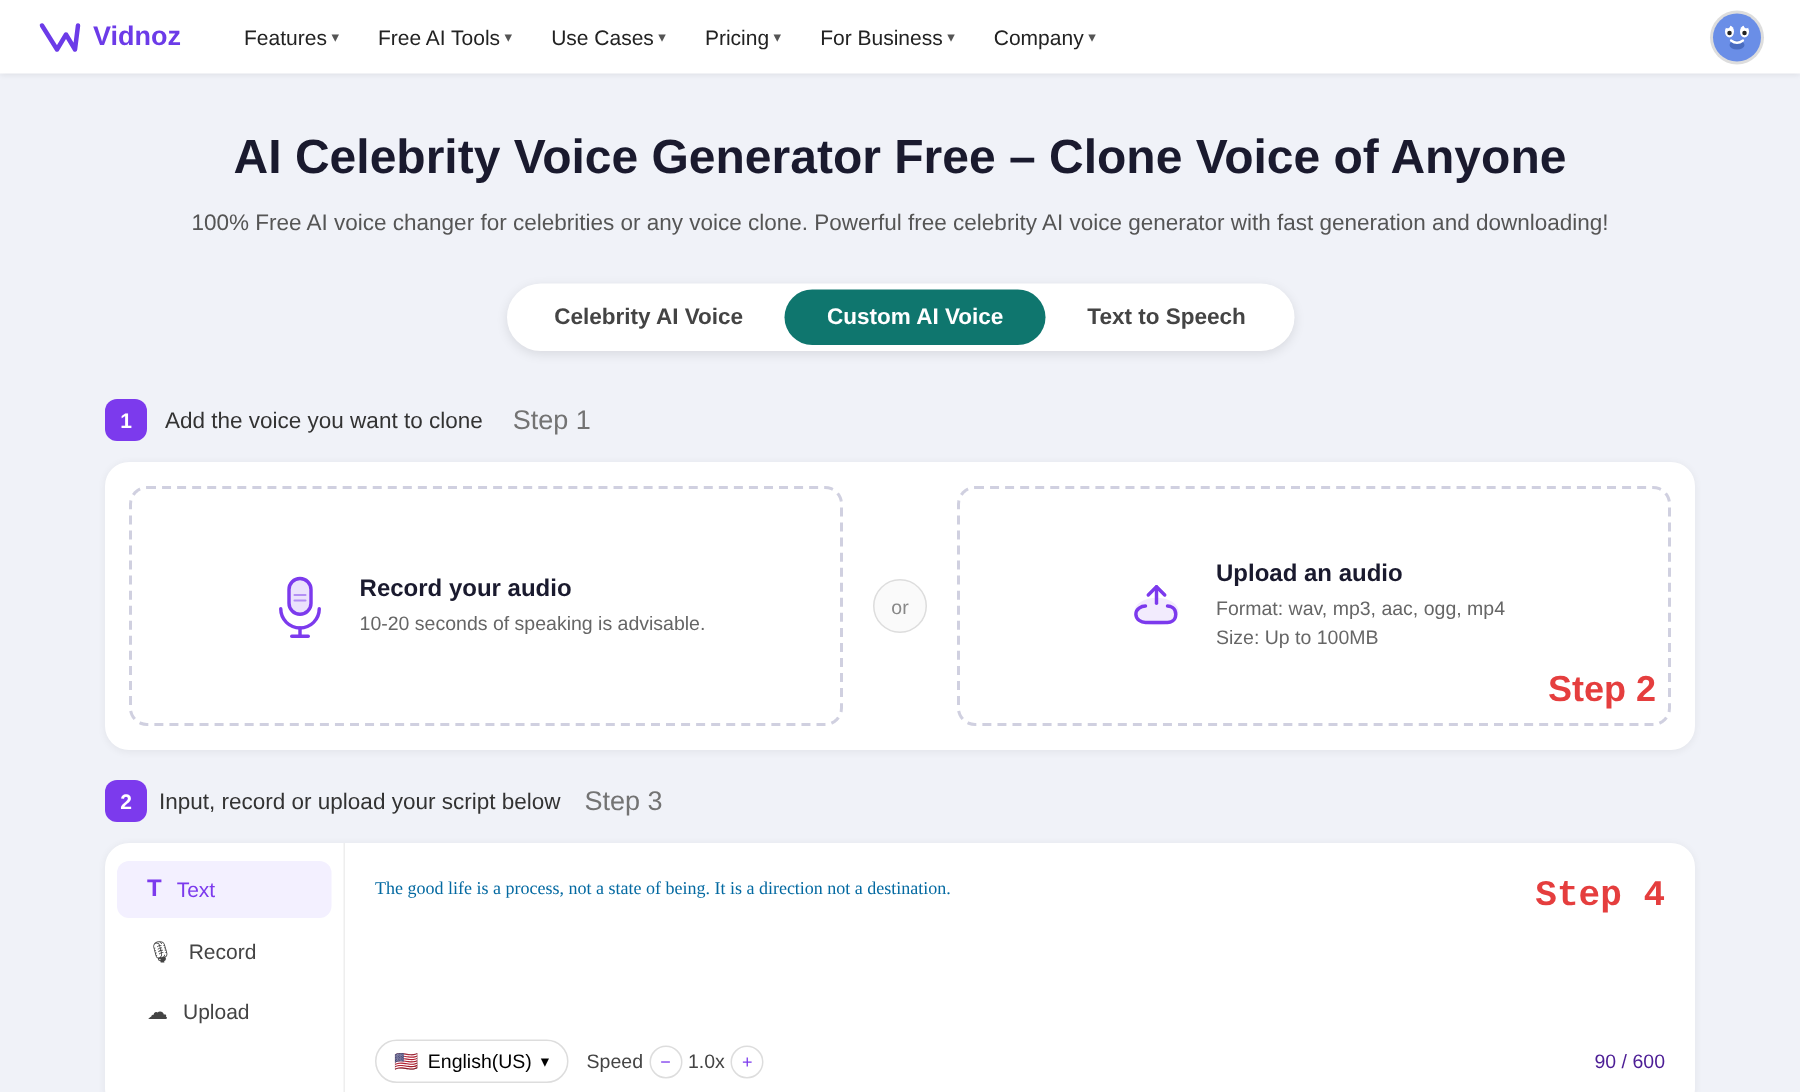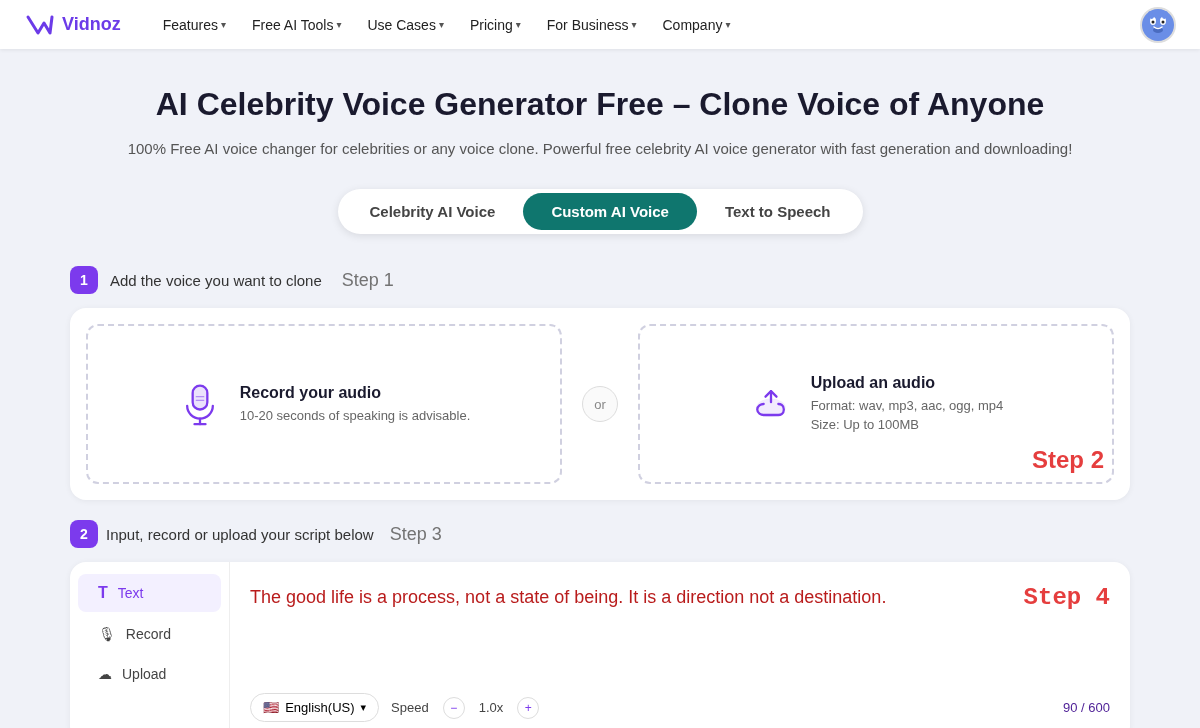"The good life is a" .script-text { color: #b91c1c -> #0369a1; font-family: none -> Liberation Serif, serif; font-size: 18px -> 12px }
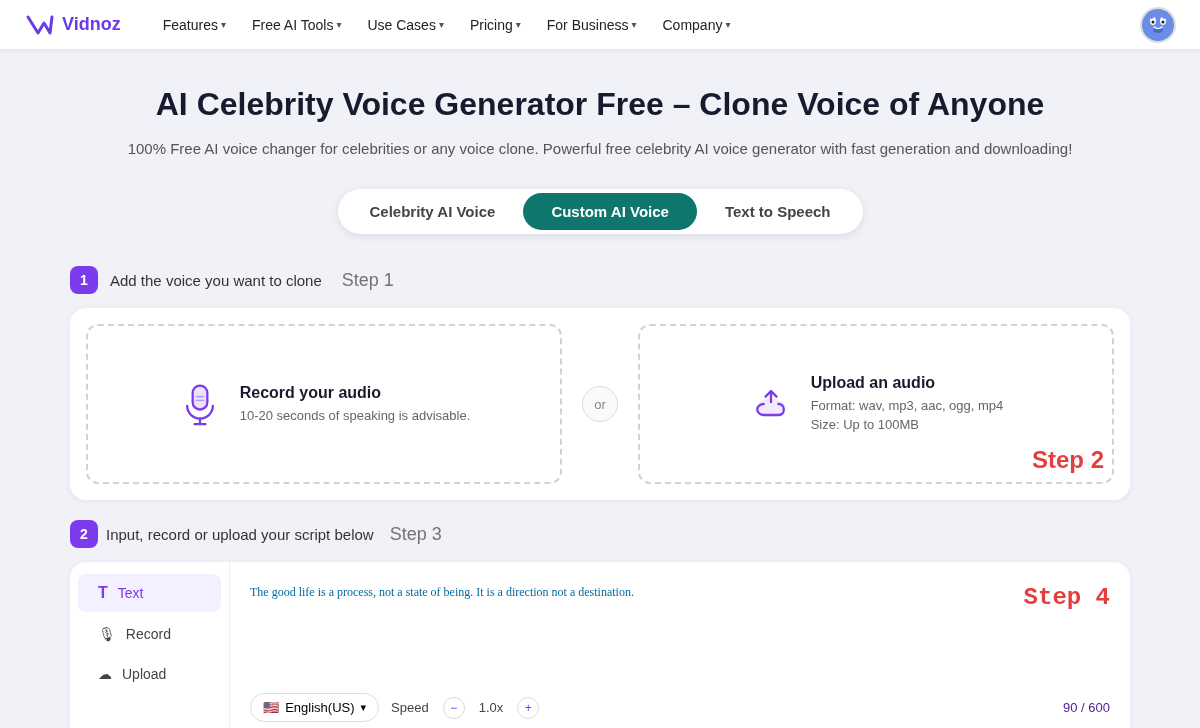"Speed" .speed-control { gap: 14px -> 4px }
